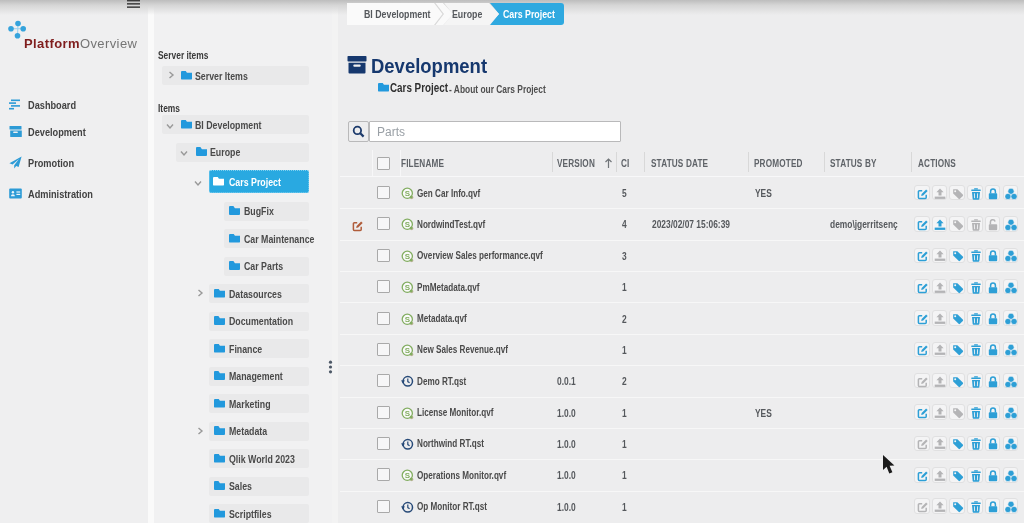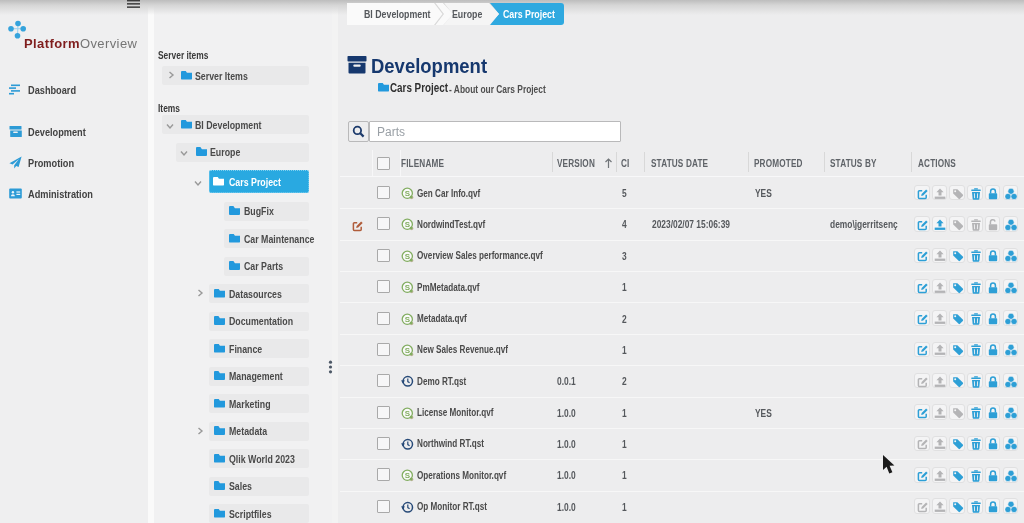"Dashboard" div.menuitem { top: 83px -> 98px }
